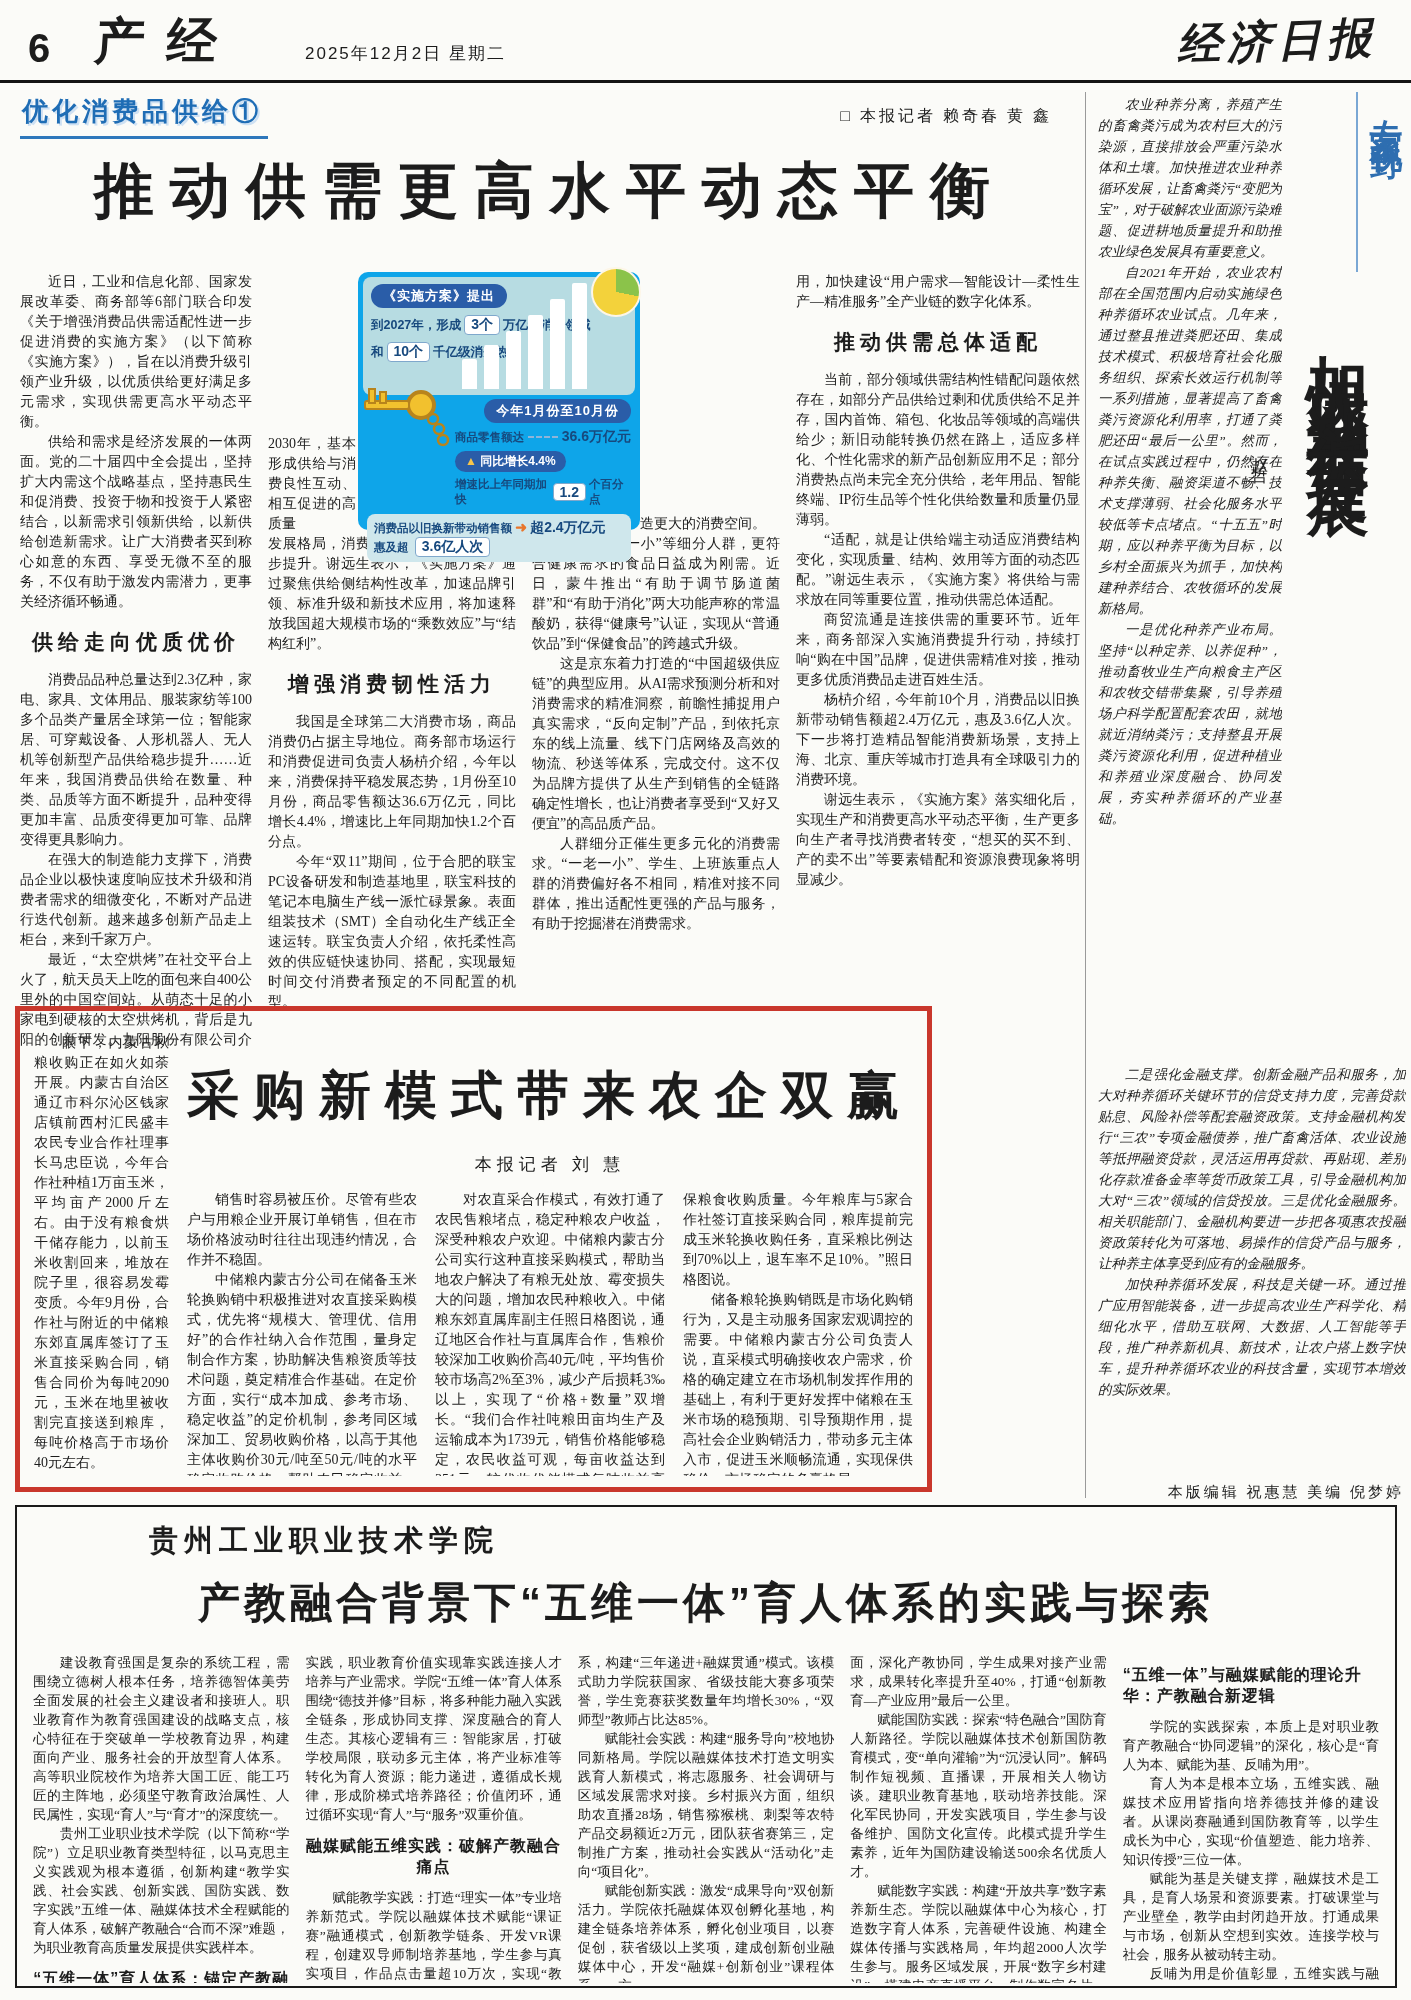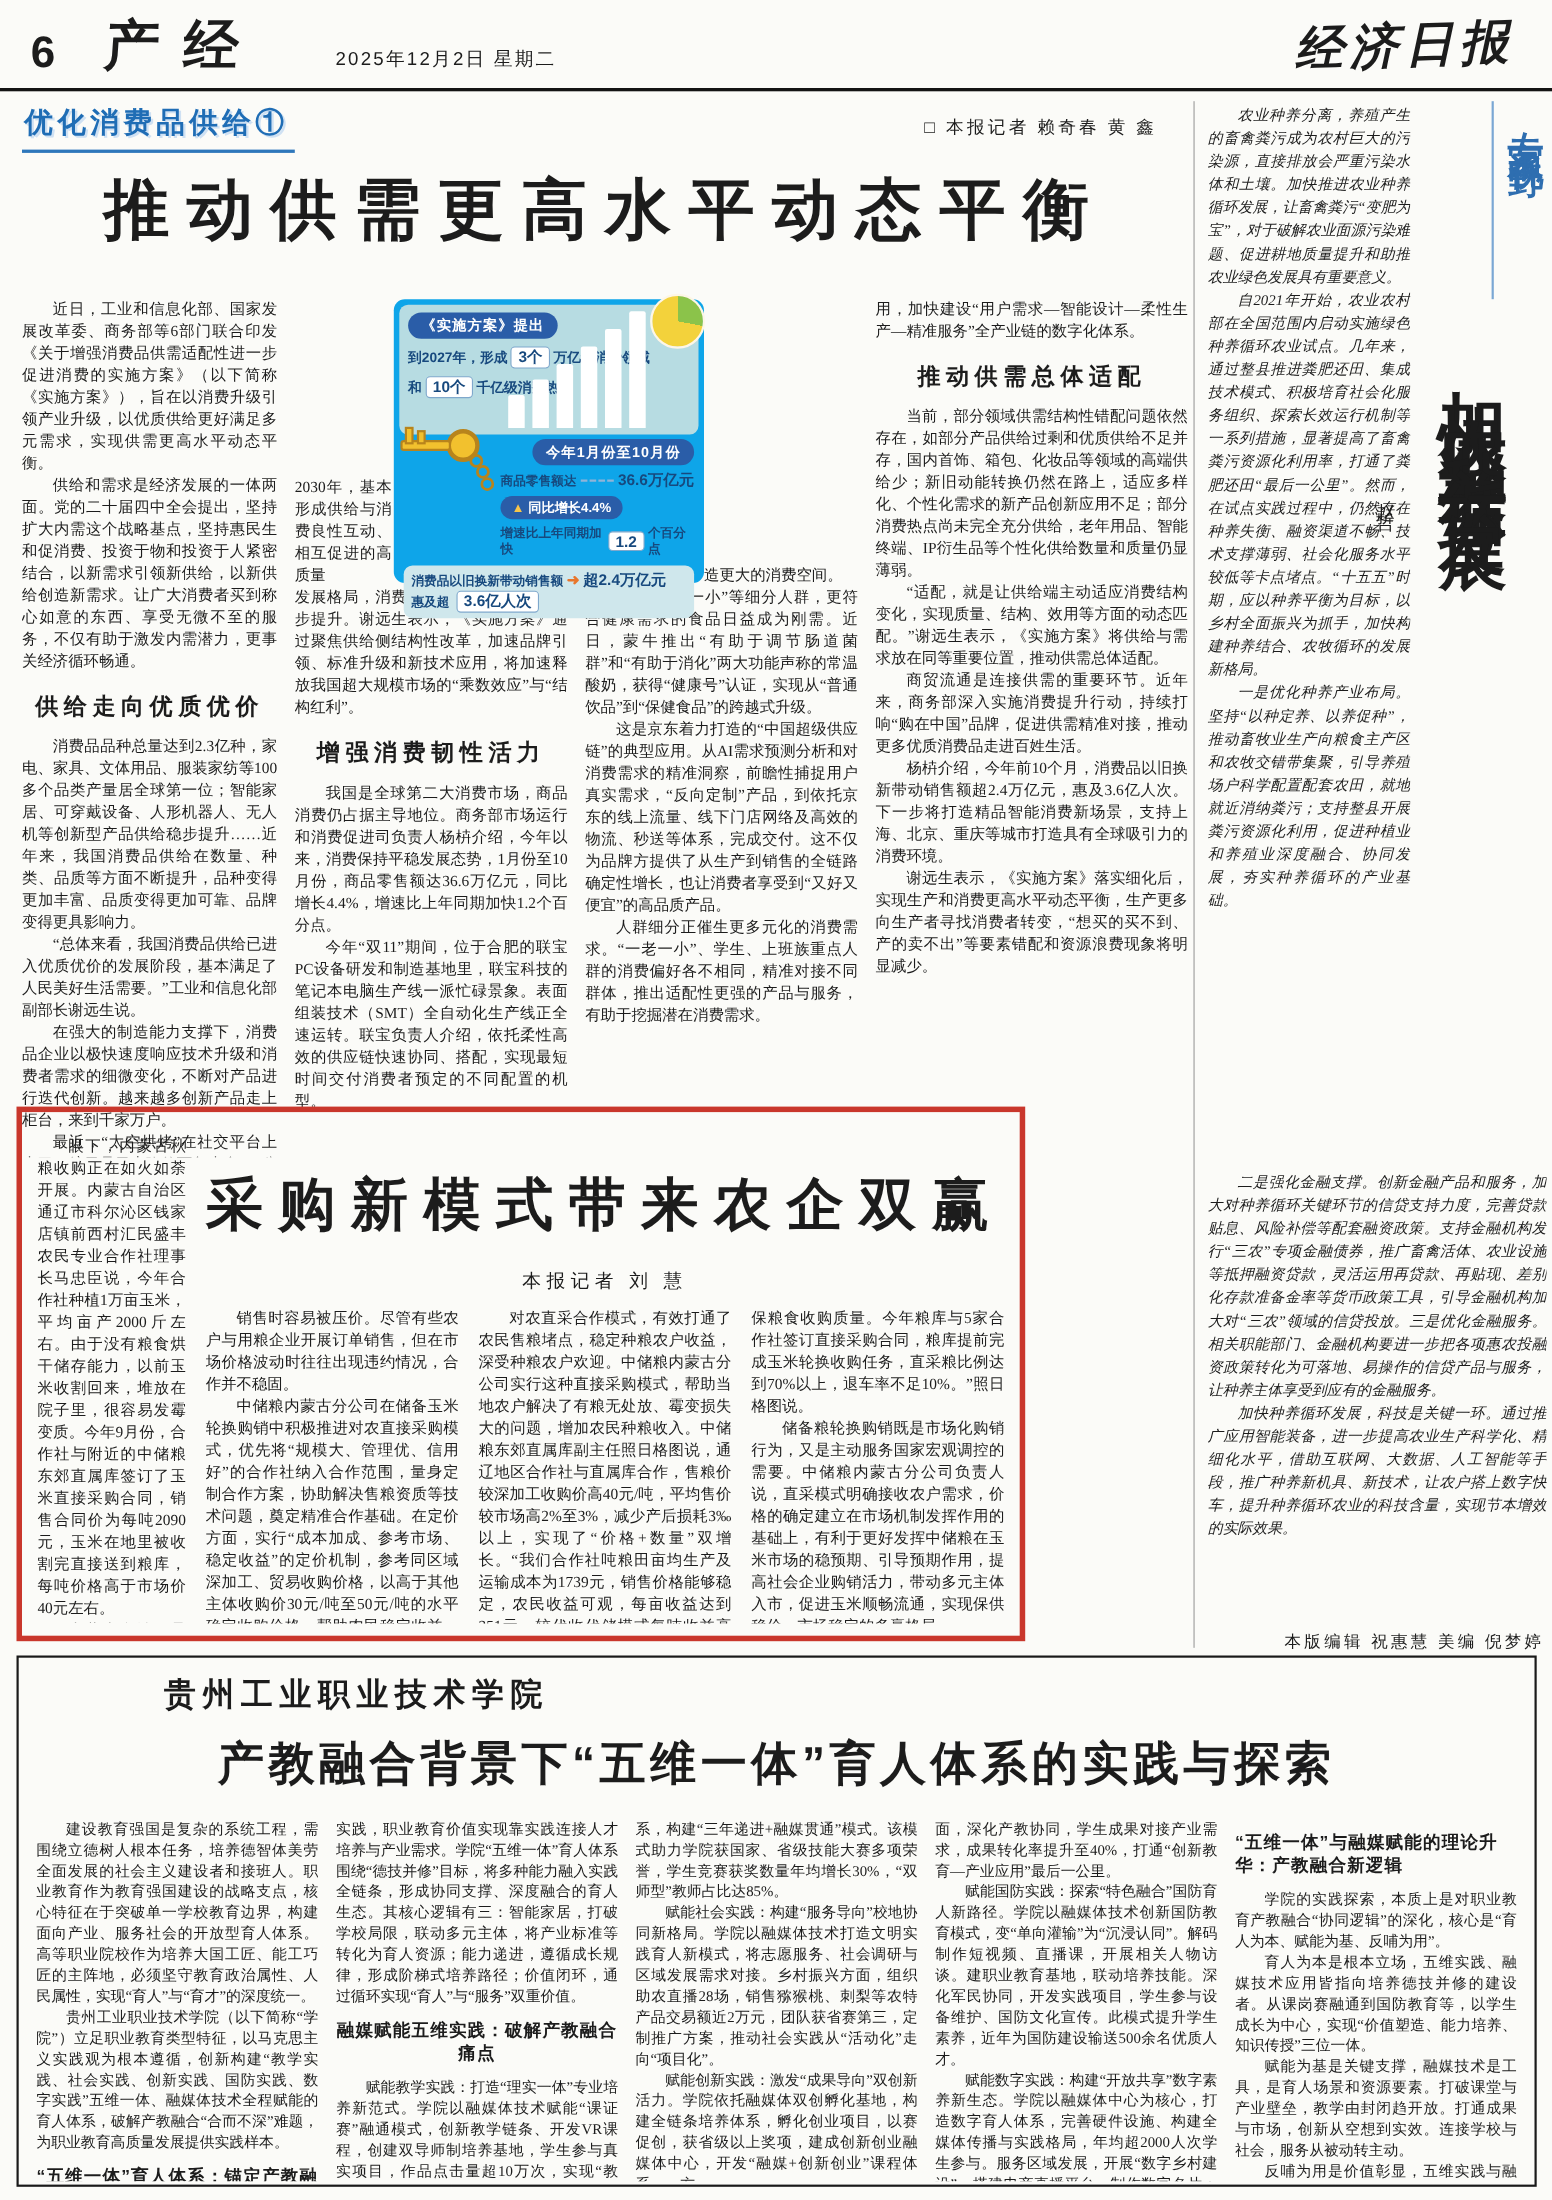"“总体来看，我国消费品供给已进入优质优价的发展阶段，基本满足了人民美好生活需要。" p.body { html: <p>“总体来看，我国消费品供给已进入优质优价的发展阶段，基本满足了人民美好生活需要。”工业和信息化部副部长谢远生说。</p> -> none }
